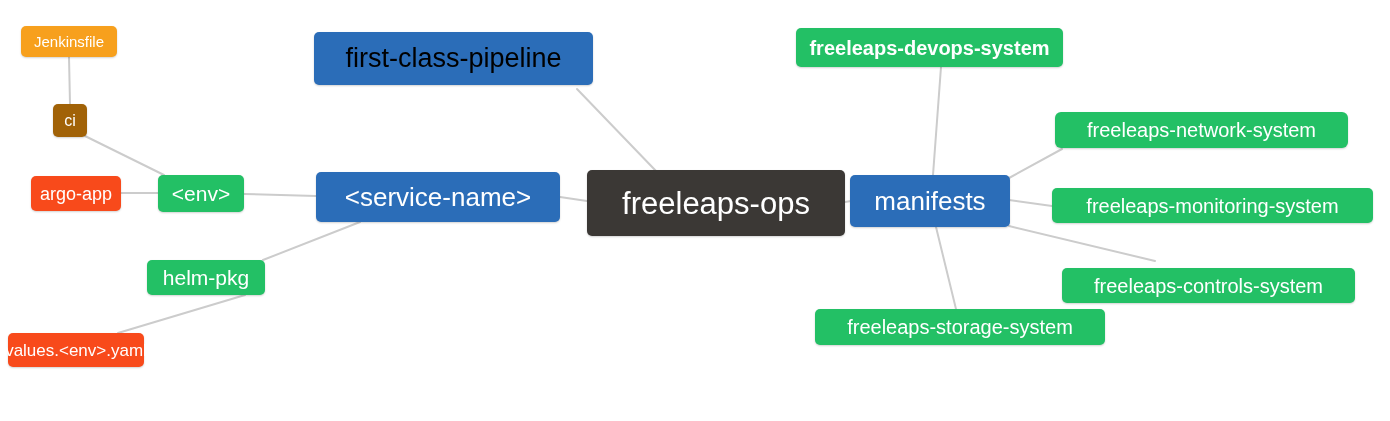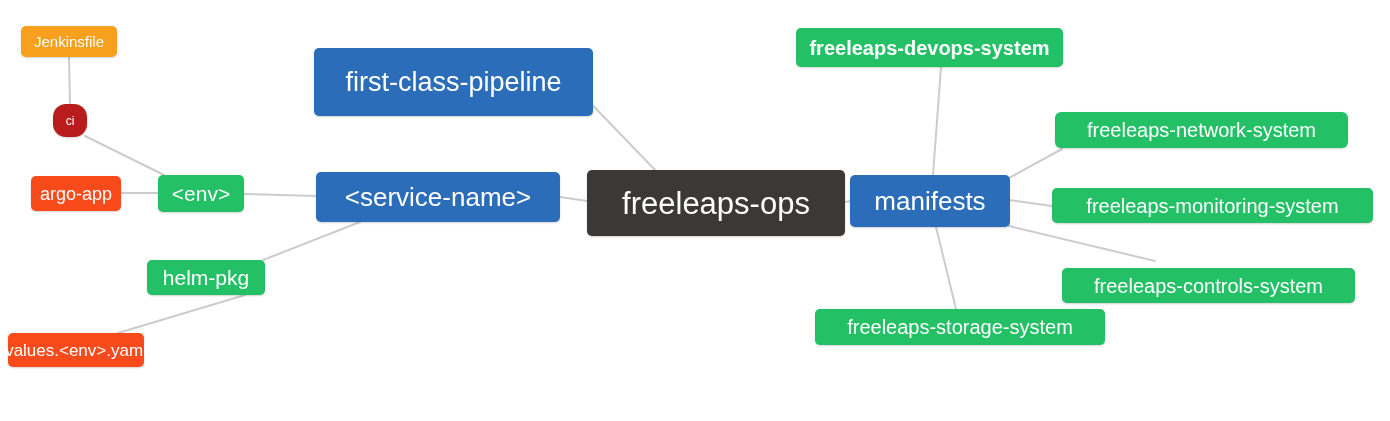"first-class-pipeline" div.node { color: #ffffff -> #000000; height: 68px -> 53px; top: 48px -> 32px }
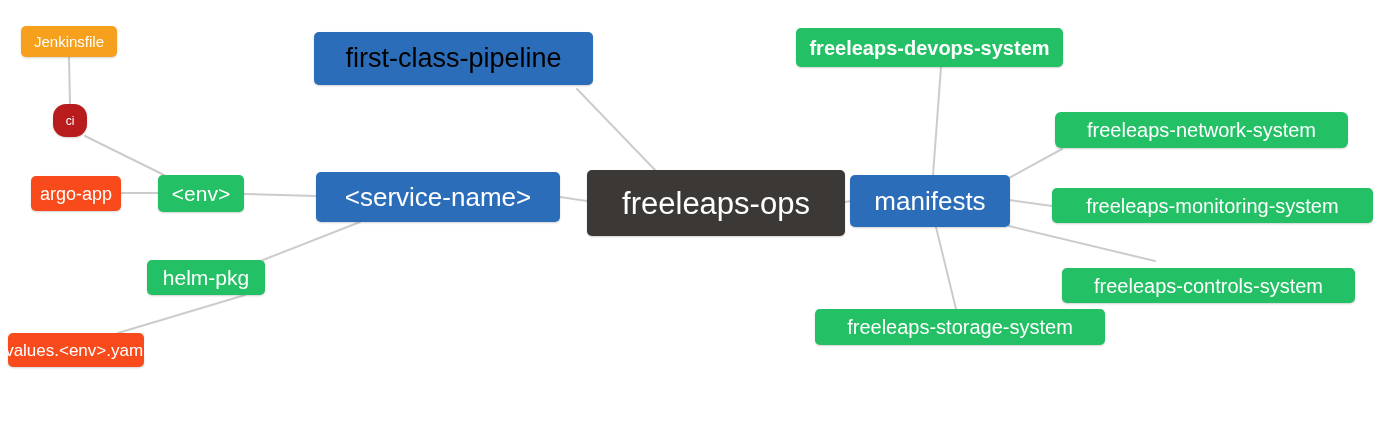"ci" div.node { background: #b91c1c -> #a16207; border-radius: 13px -> none; font-size: 12px -> 16px }
